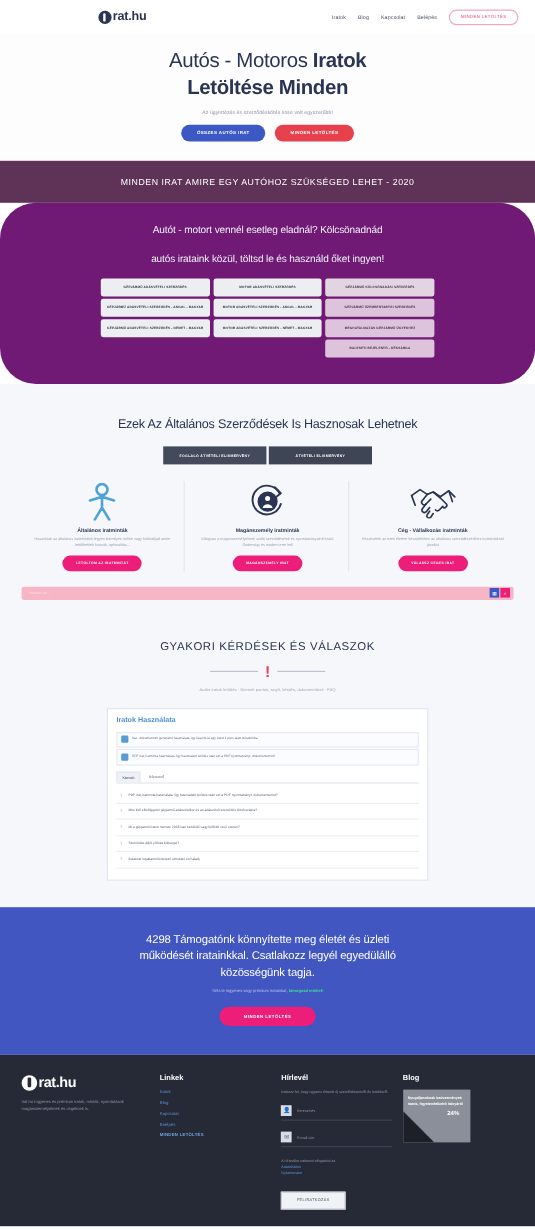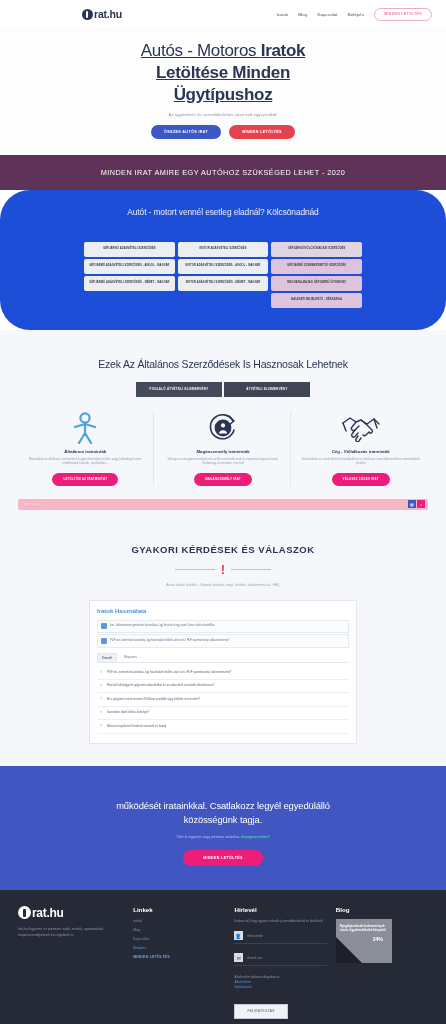"Autós - Motoros Iratok" .hero h1 { text-decoration: underline -> none }
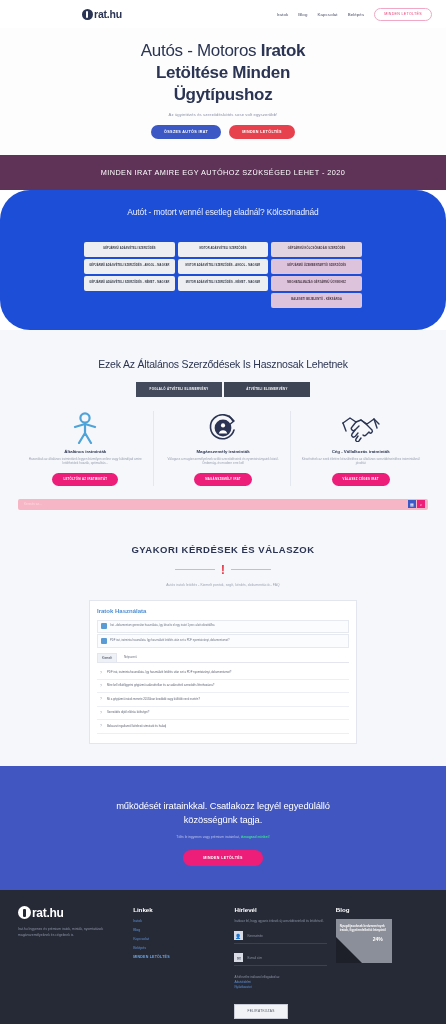"Ügytípushoz" b { html: <b>Ügytípushoz</b> -> none }
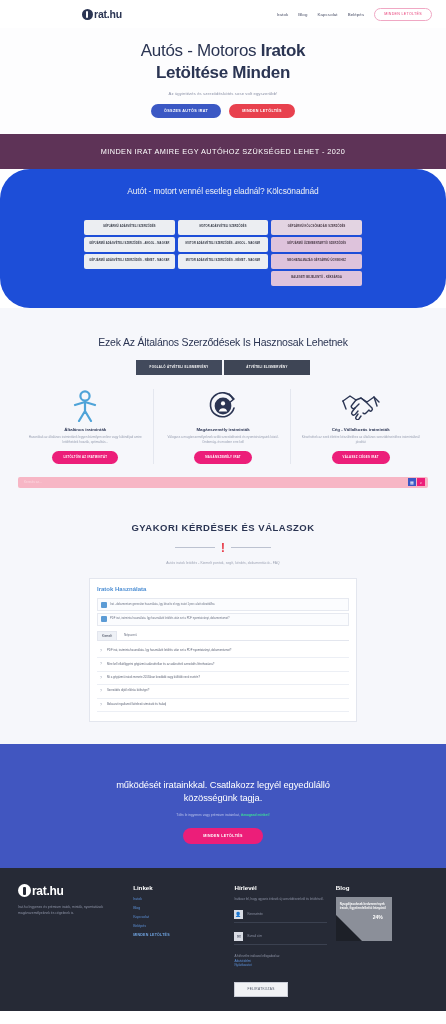"Autót - motort vennél esetleg" .docs-section { background: #1d4ed8 -> #701a75 }
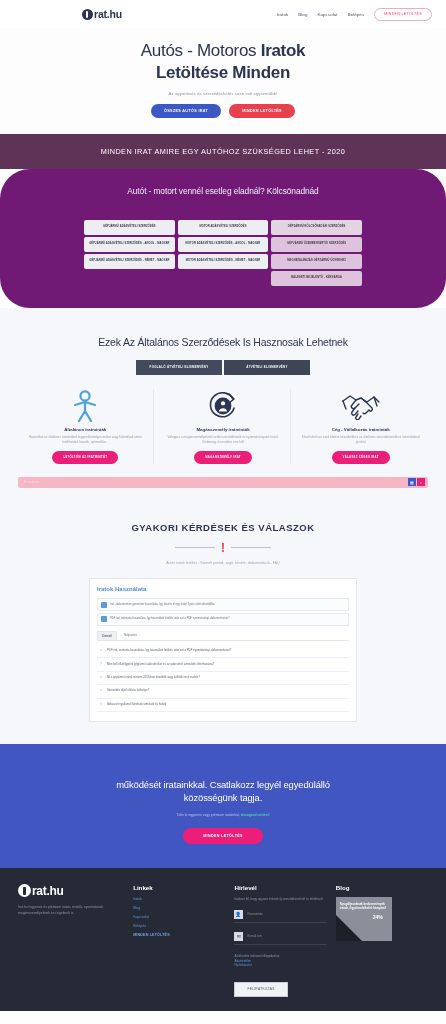"autós irataink közül, töltsd le" span { html: none -> <span>autós irataink közül, töltsd le és használd őket ingyen!</span> }
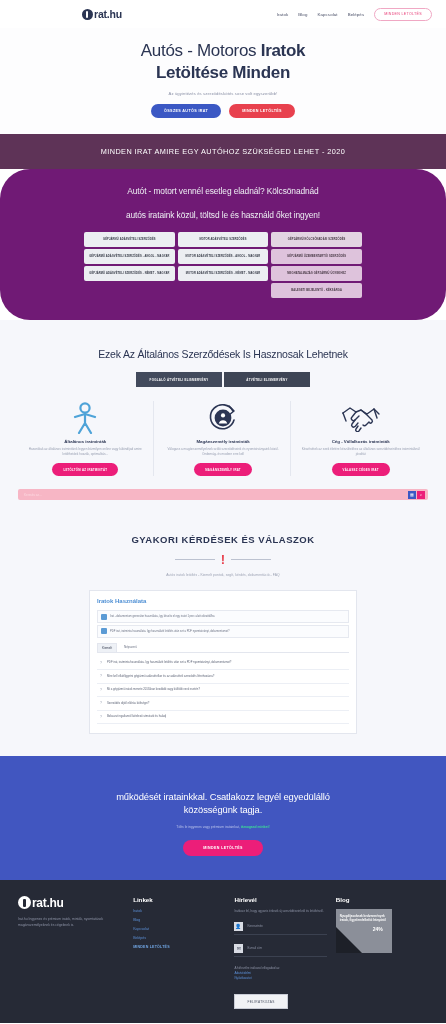"GYAKORI KÉRDÉSEK ÉS VÁLASZOK" .faq h2 { font-weight: 700 -> 400 }
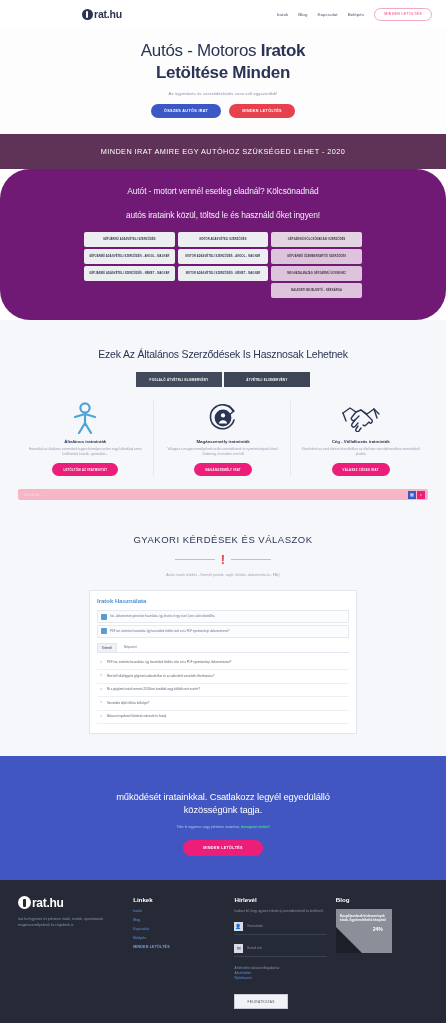"4298 Támogatónk könnyítette meg életét" span { html: none -> <span>4298 Támogatónk könnyítette meg életét és üzleti</span> }
